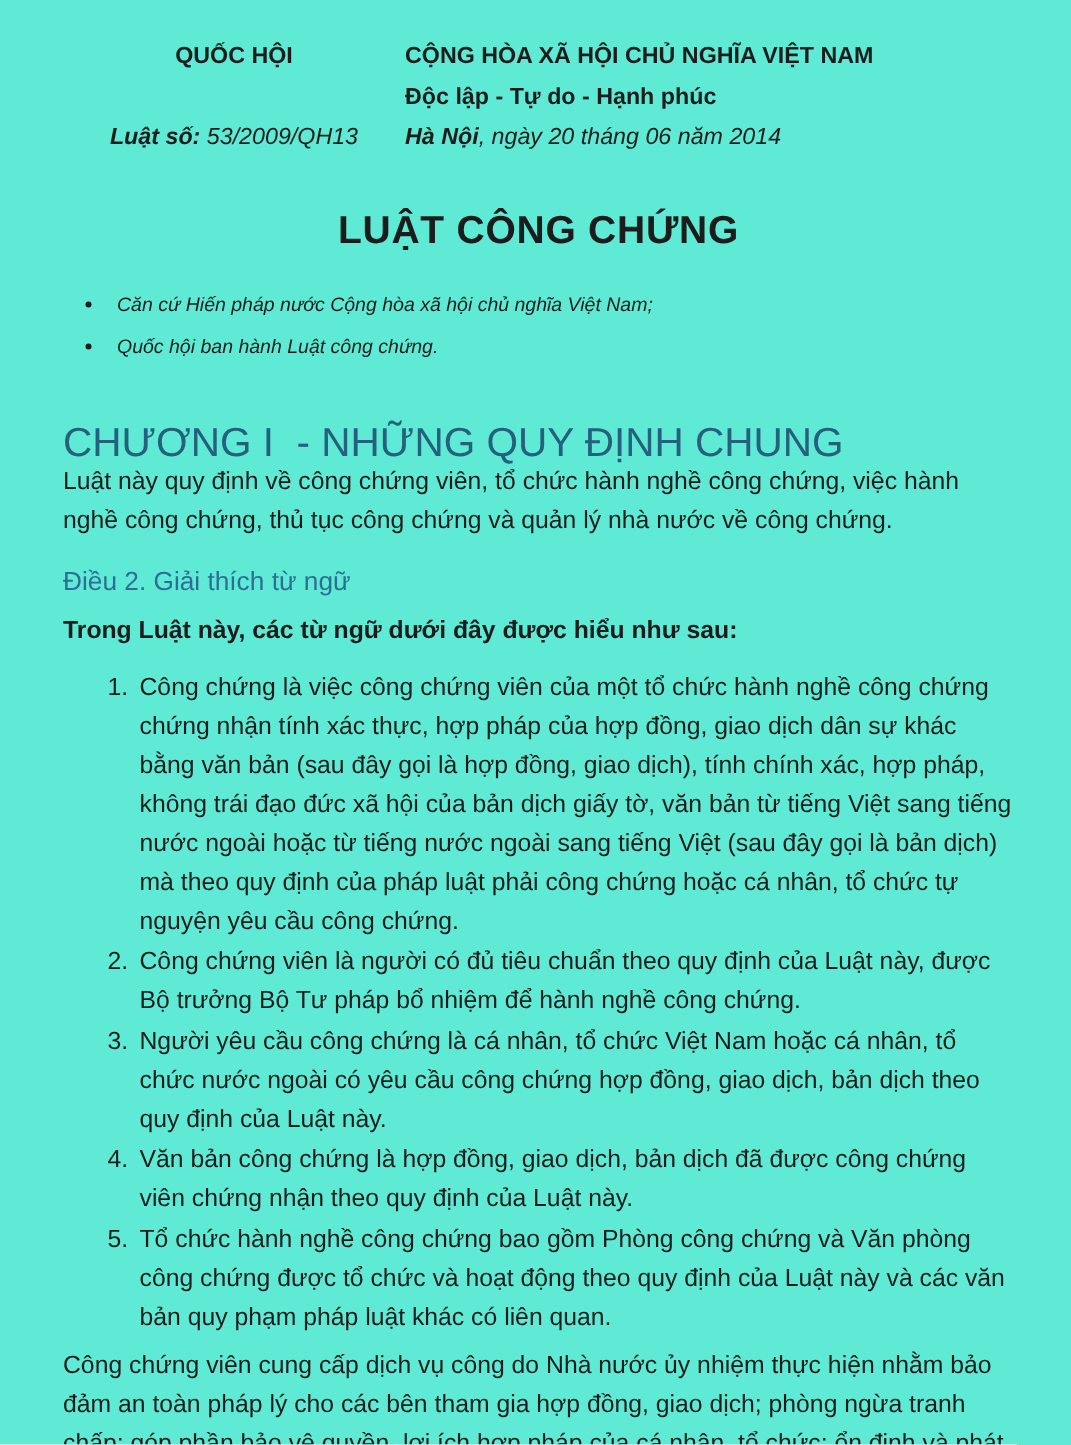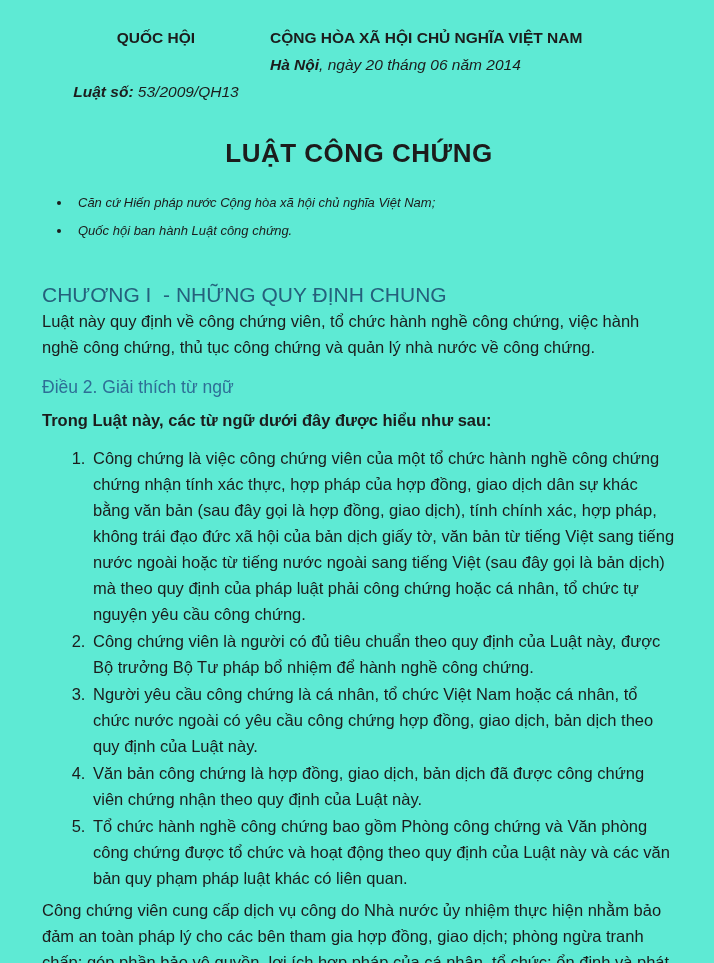"Độc lập - Tự do" div.bold { html: none -> <div>Độc lập - Tự do - Hạnh phúc</div> }
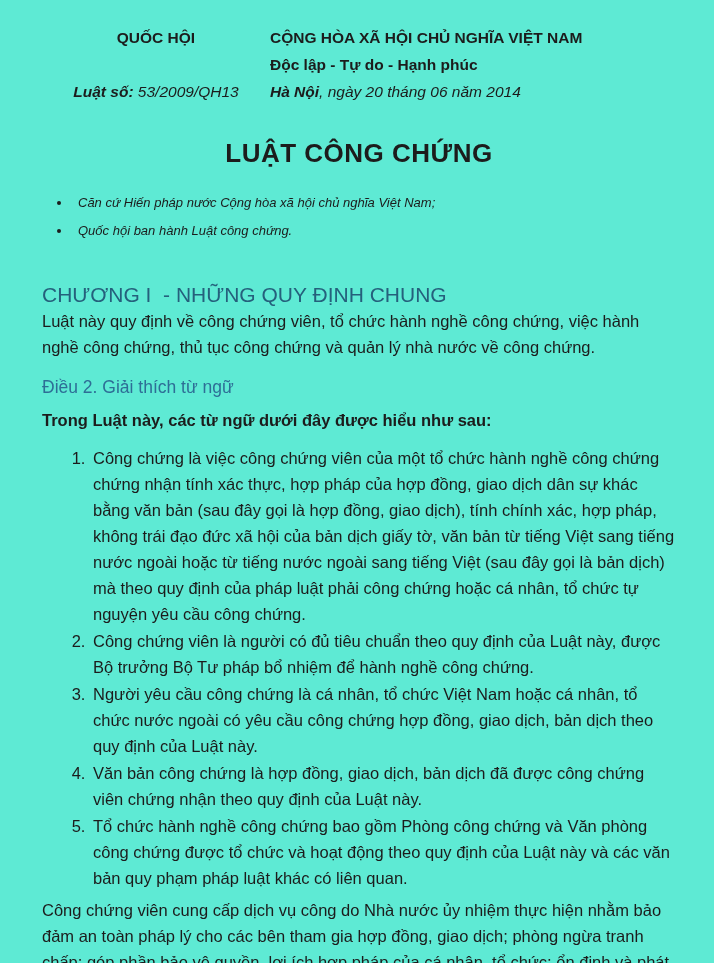"CHƯƠNG I - NHỮNG QUY" .chapter-heading { font-size: 21px -> 27px }
